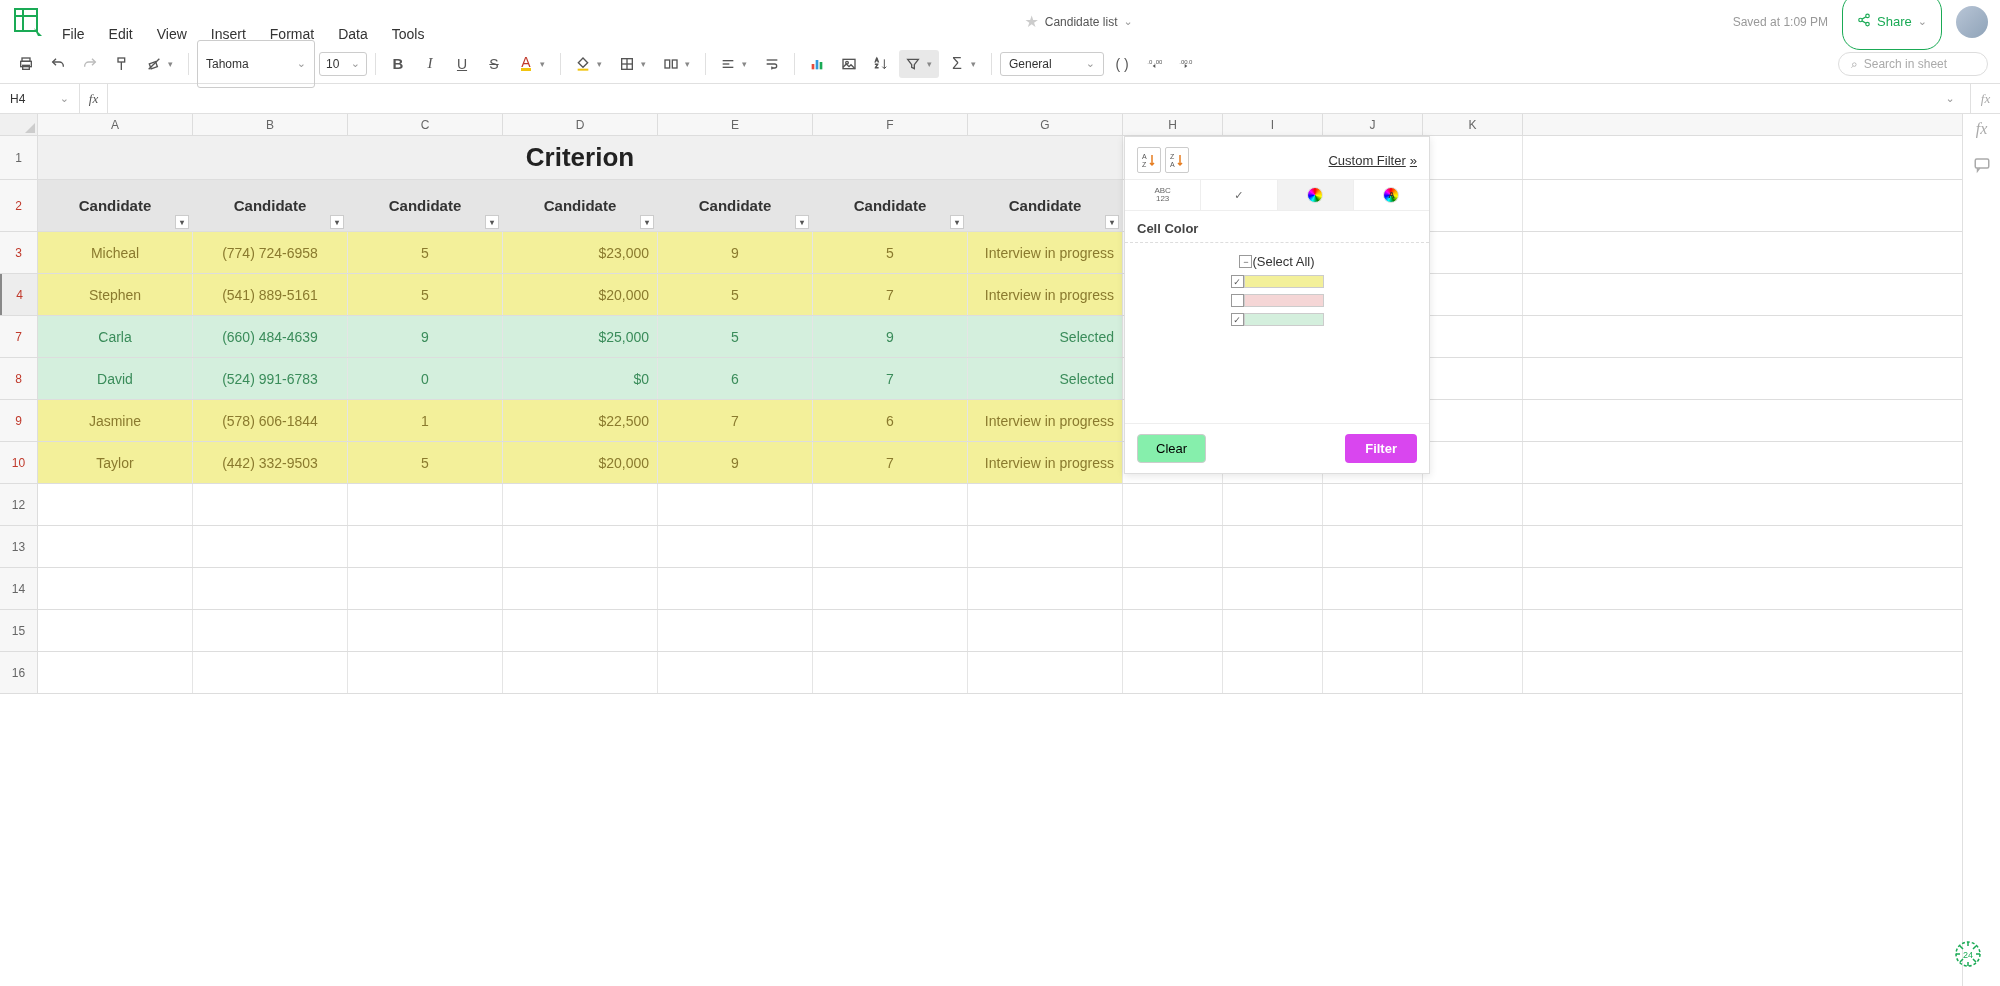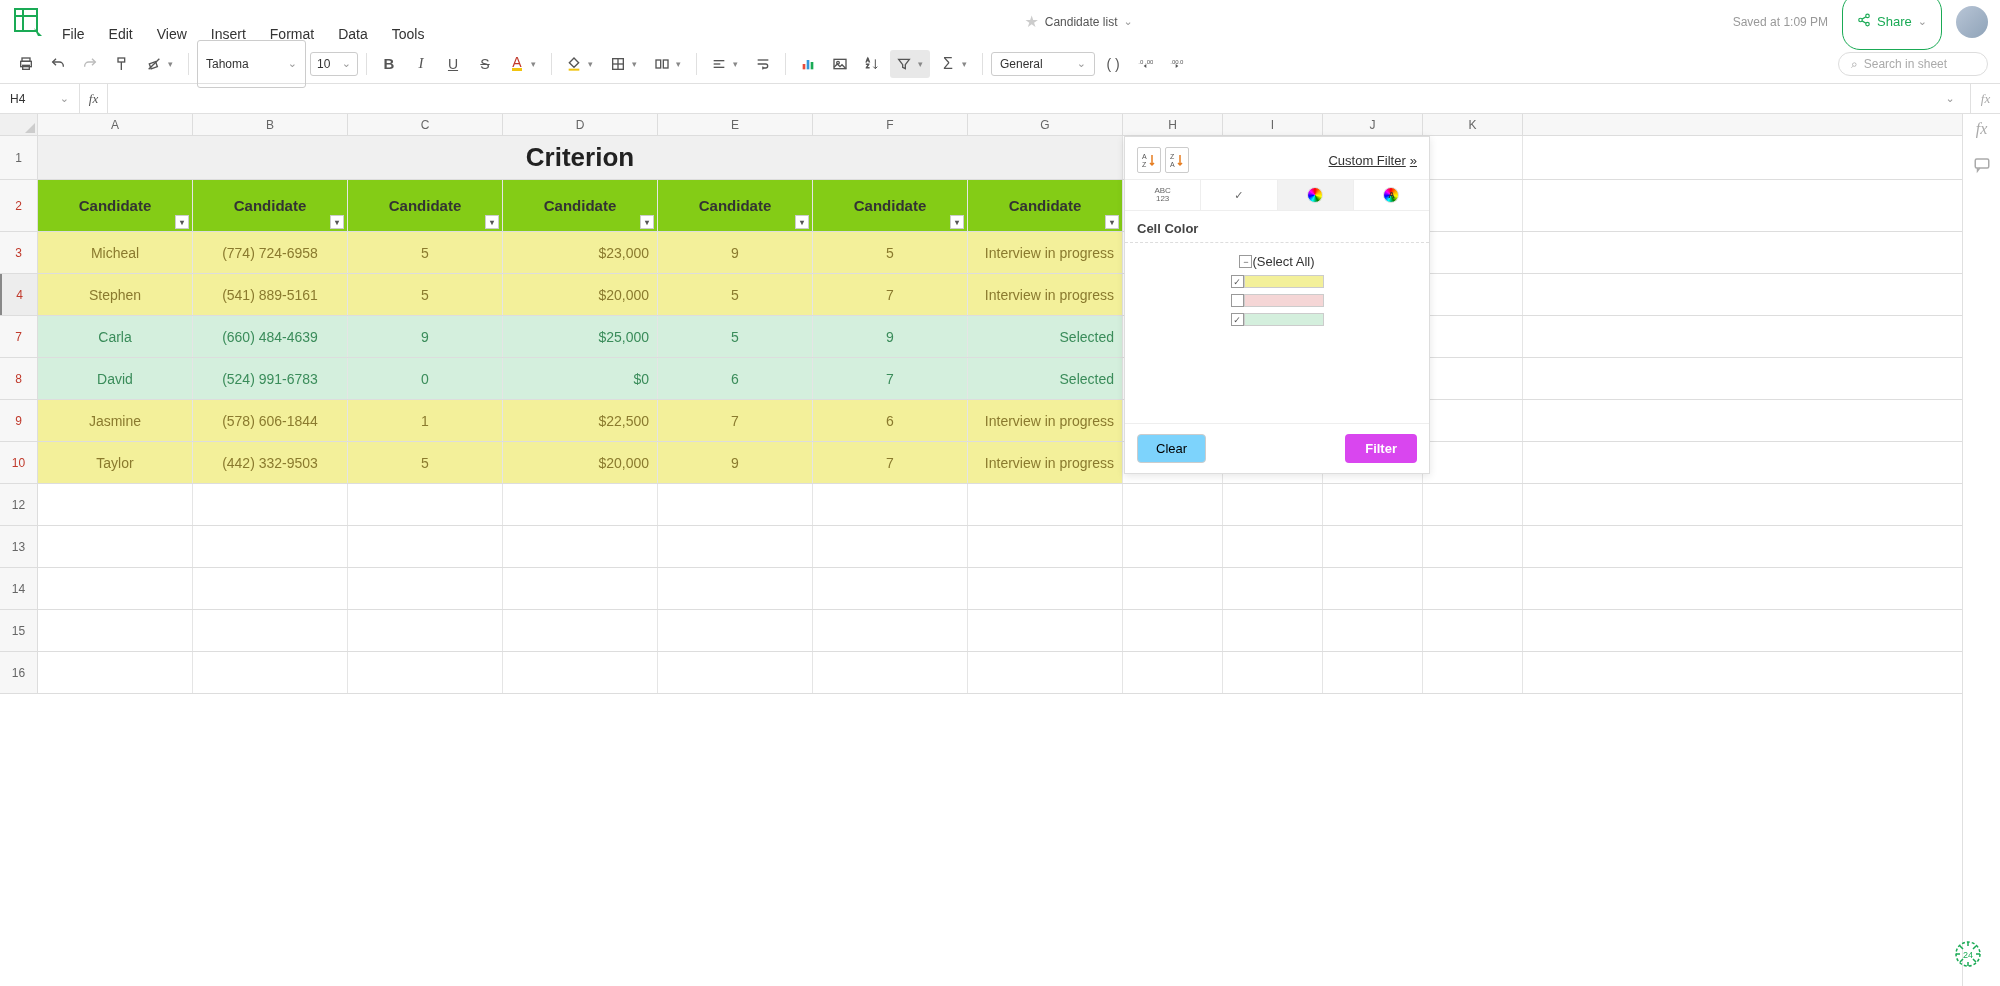"Tahoma" .font-select { width: 109px -> 118px }
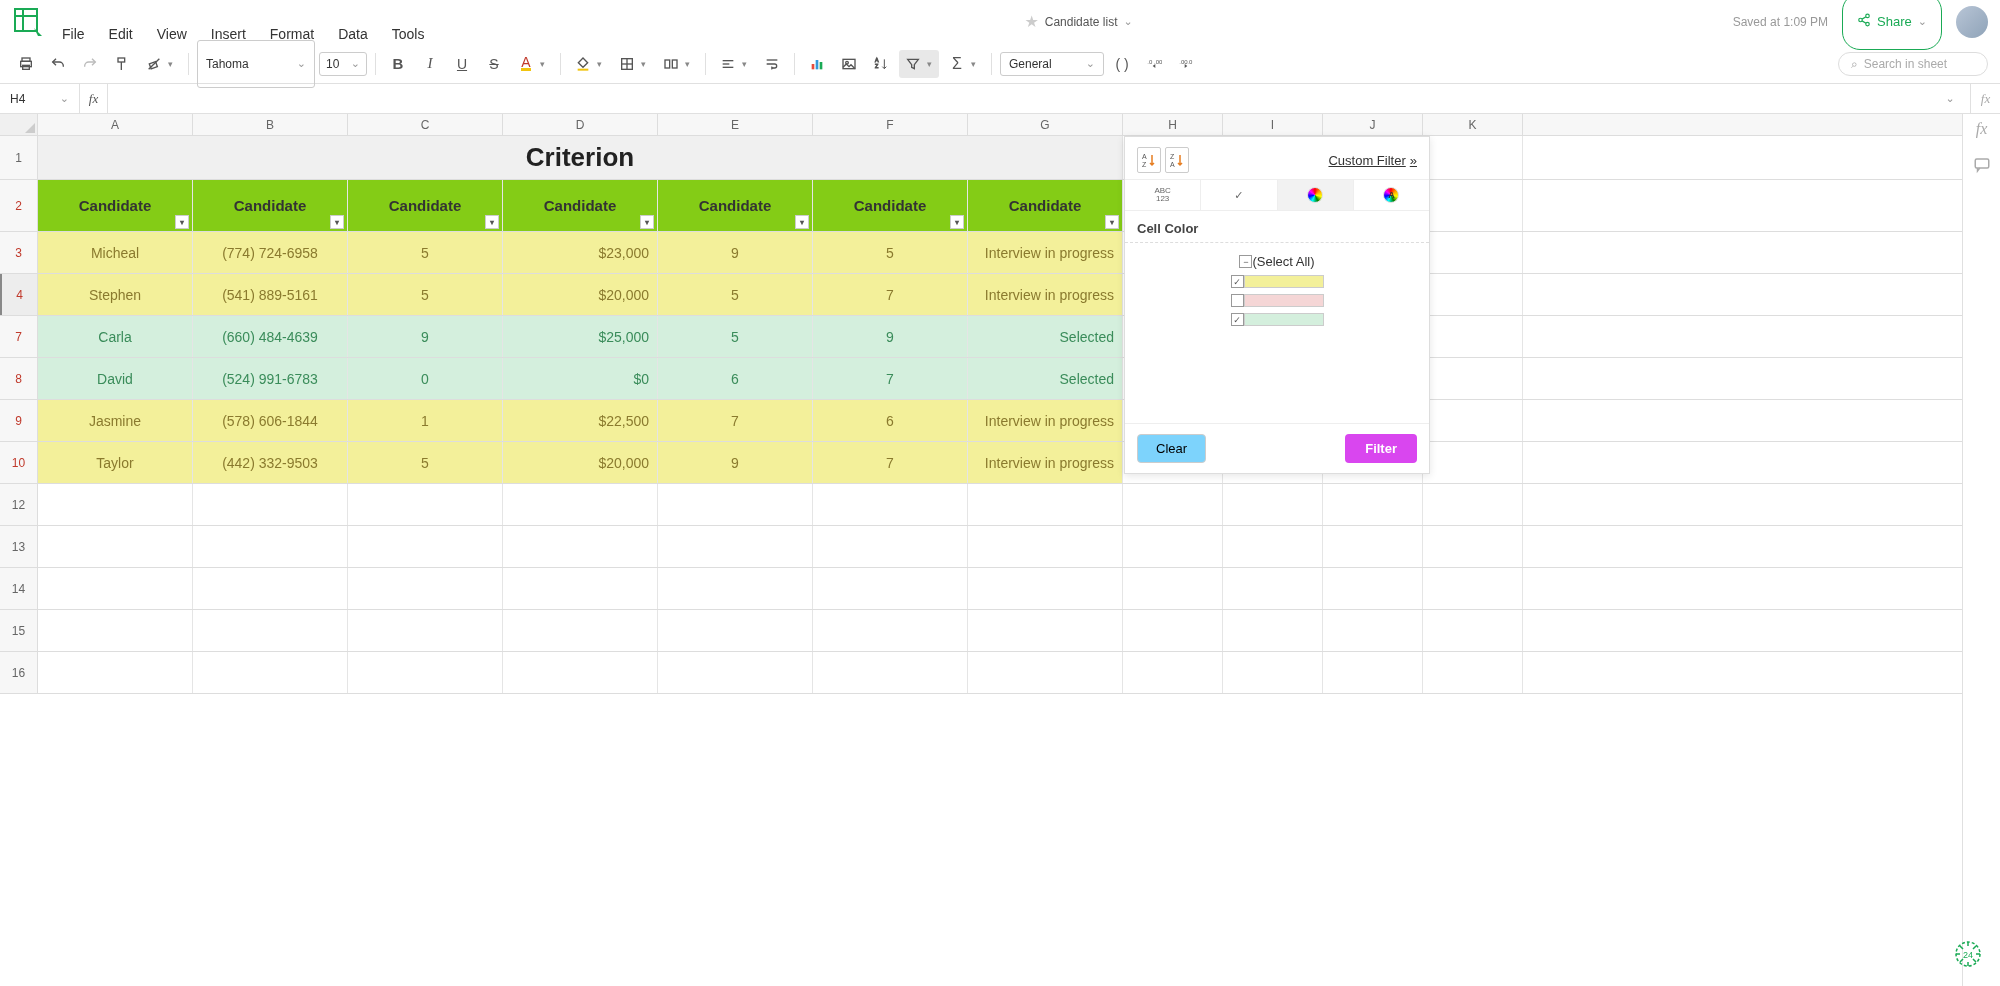"Candidate" .hdr-cell { background: #84cc16 -> #e5e5e5 }
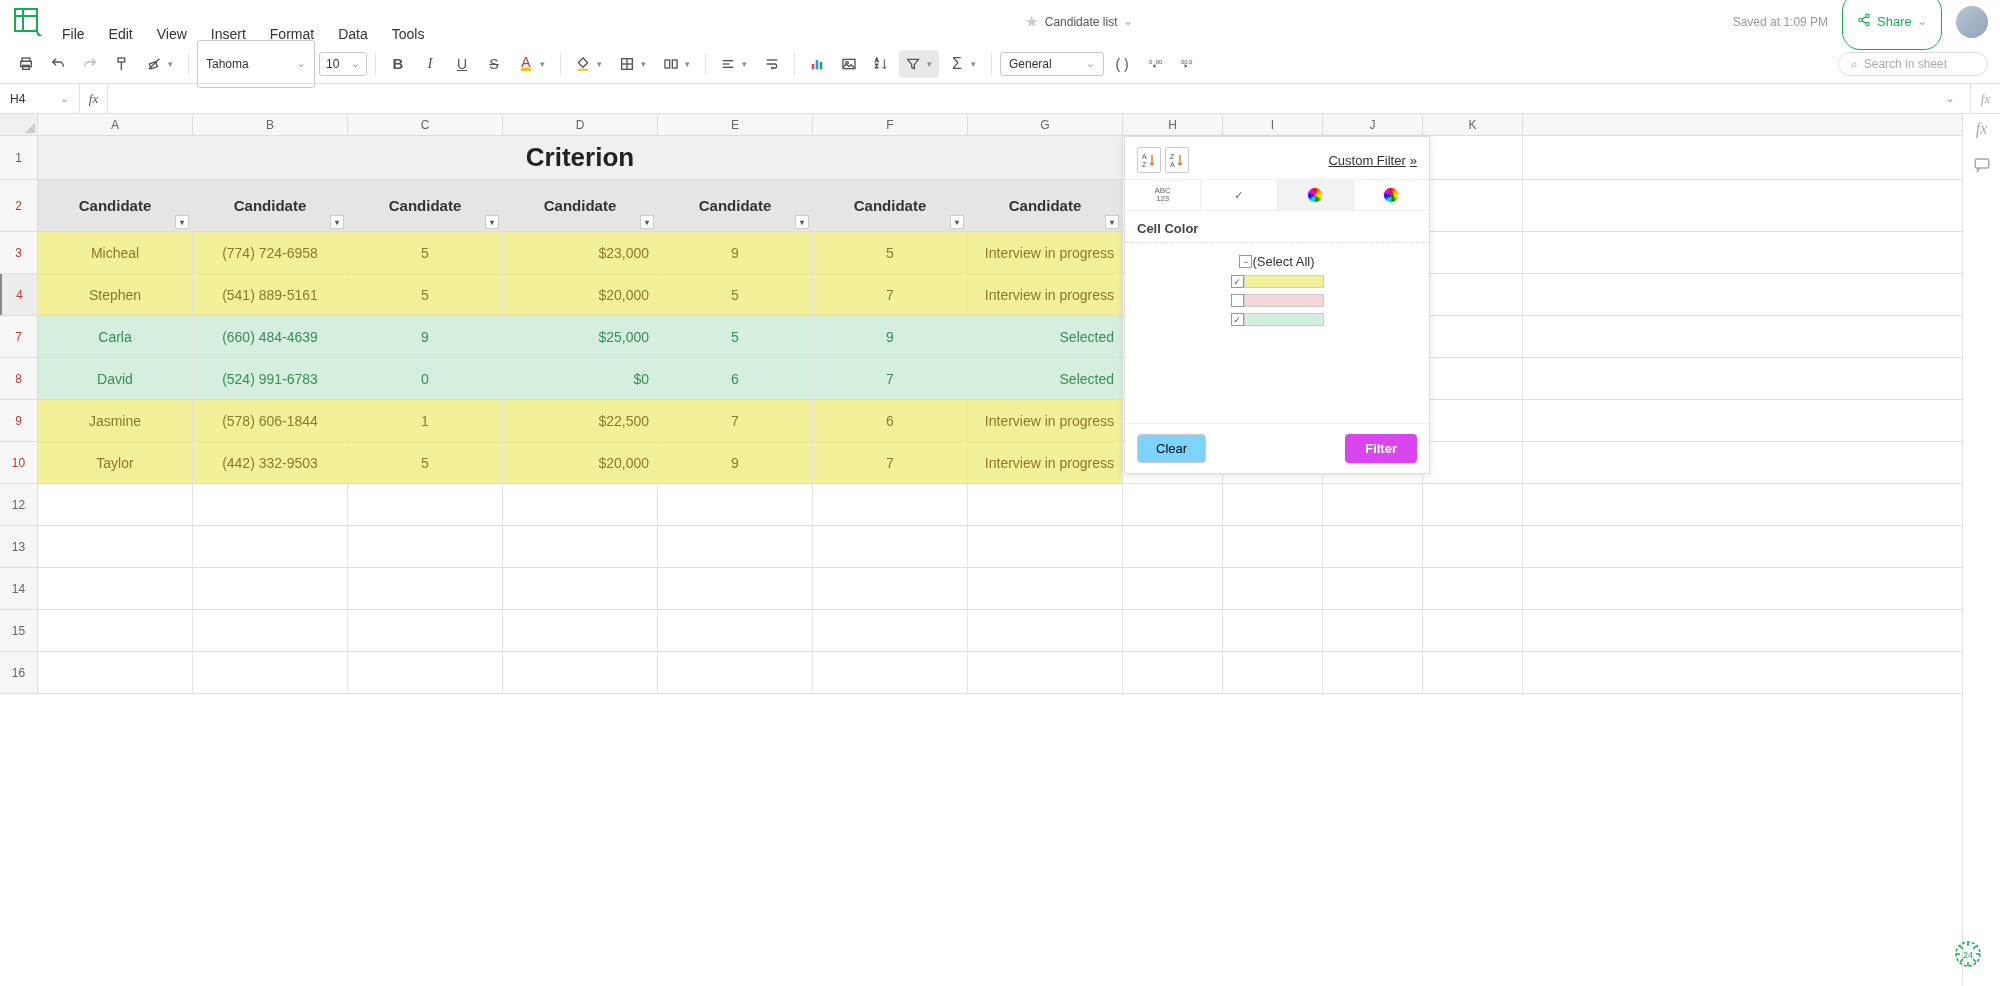"Clear" .btn-clear { background: #7dd3fc -> #86efac }
